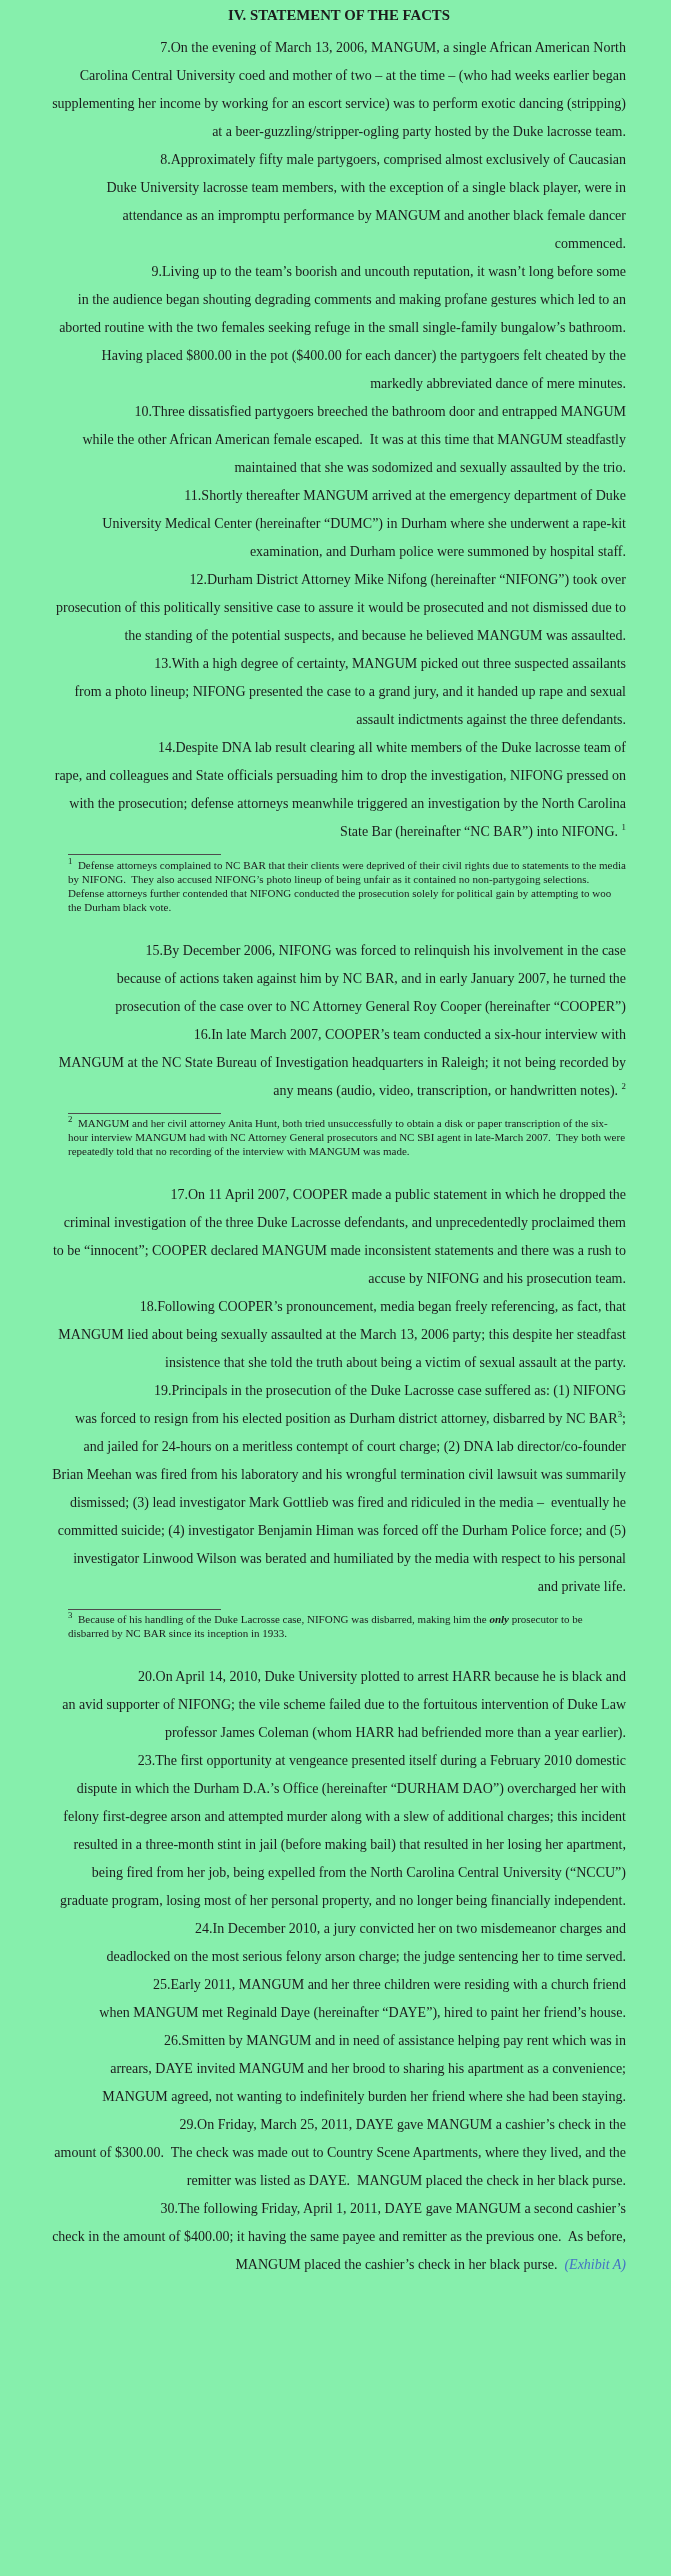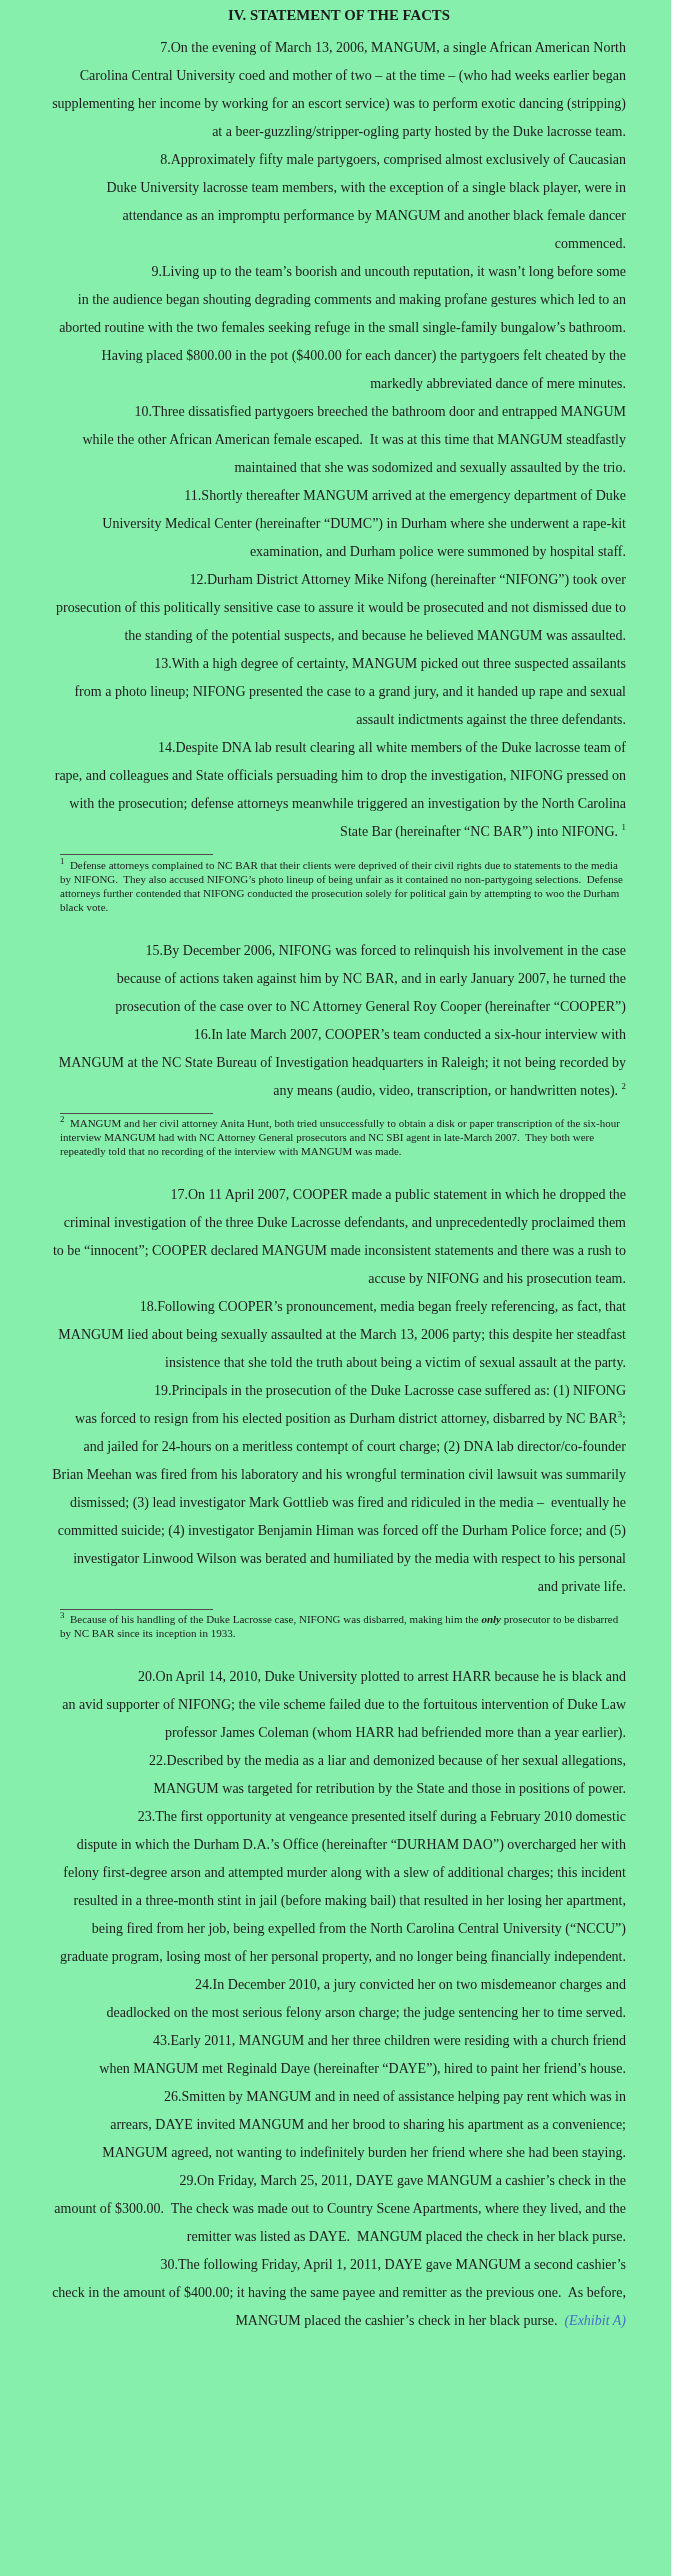"1 Defense attorneys complained to" .fn-group { margin: 8px 0 23px 8px -> 8px 0 23px 16px }
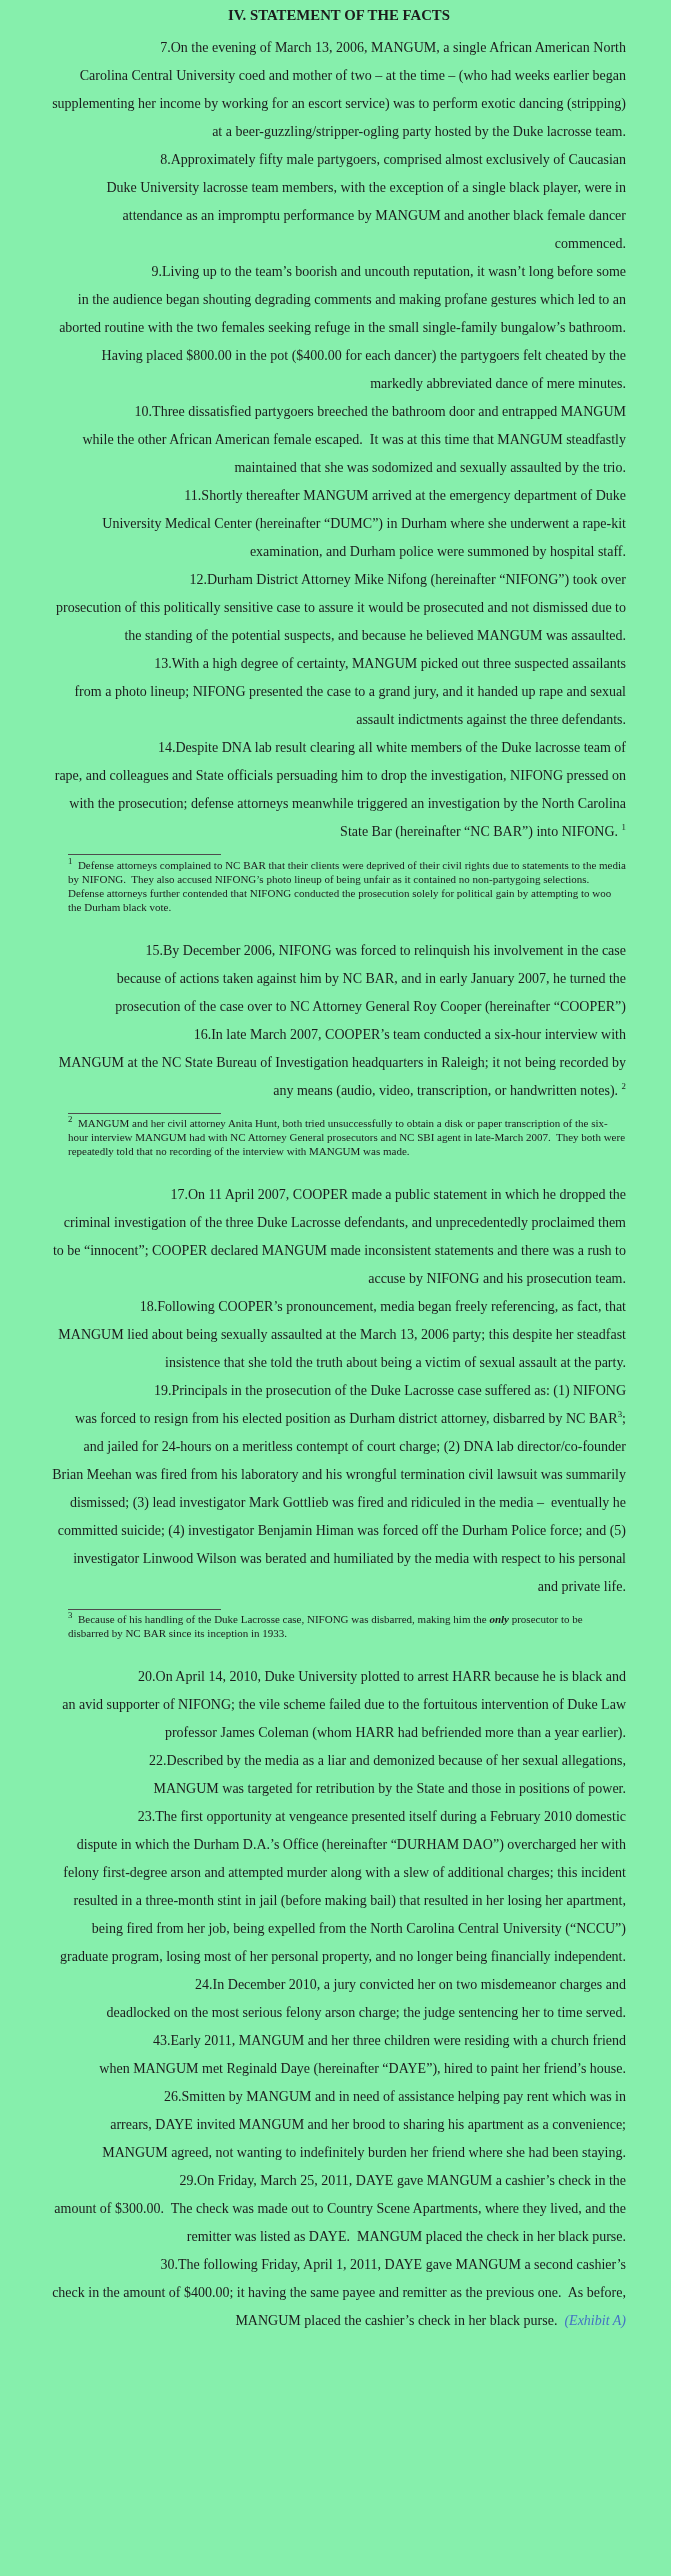"22.Described by the media as" p.para { html: <p><span>22.</span><span>Described by the media as a liar and demonized because of her sexual allegations, MANGUM was targeted for retribution by the State and those in positions of power.</span></p> -> none }
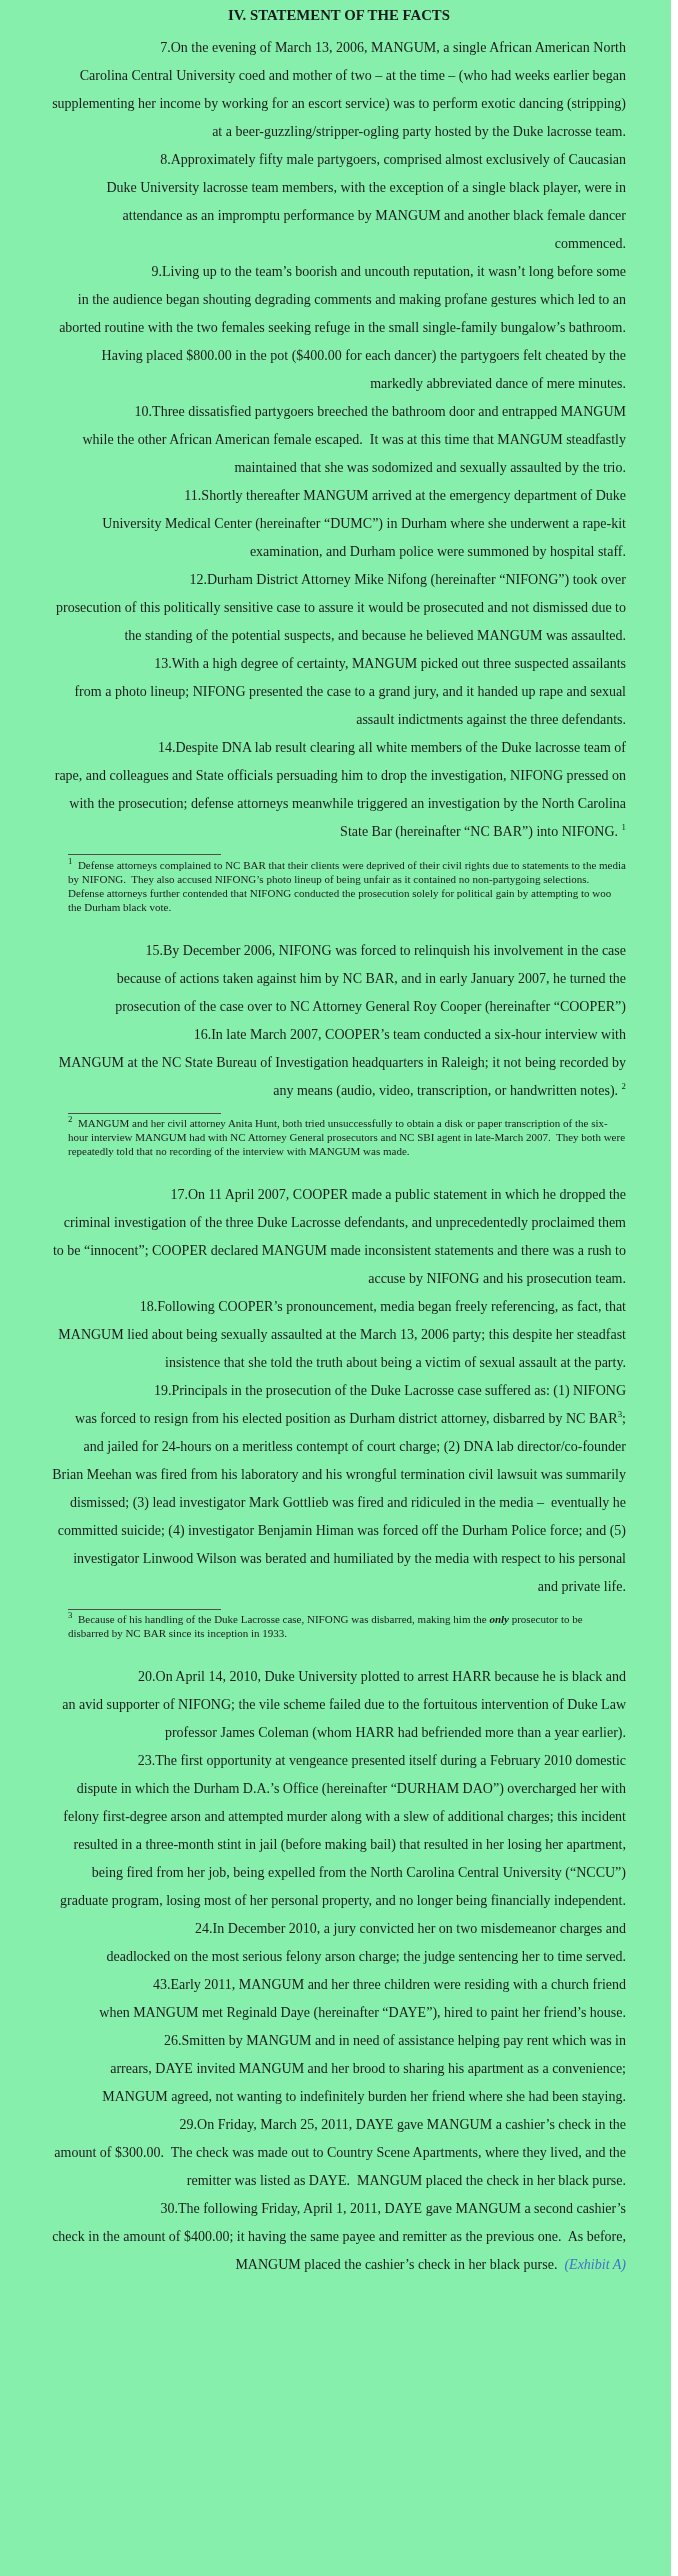"43." span.pnum { text: 43 -> 25 }
